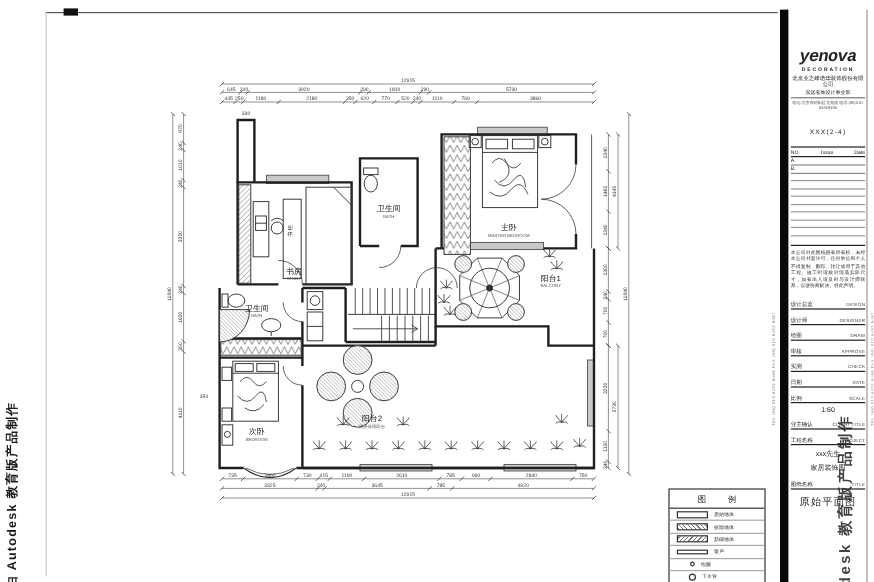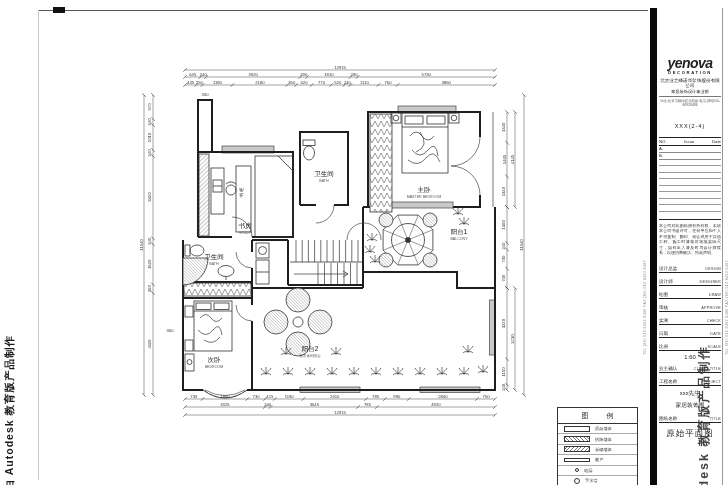"yenova" #brand { font-family: none -> Liberation Mono, monospace; margin-top: 43px -> 28px }
